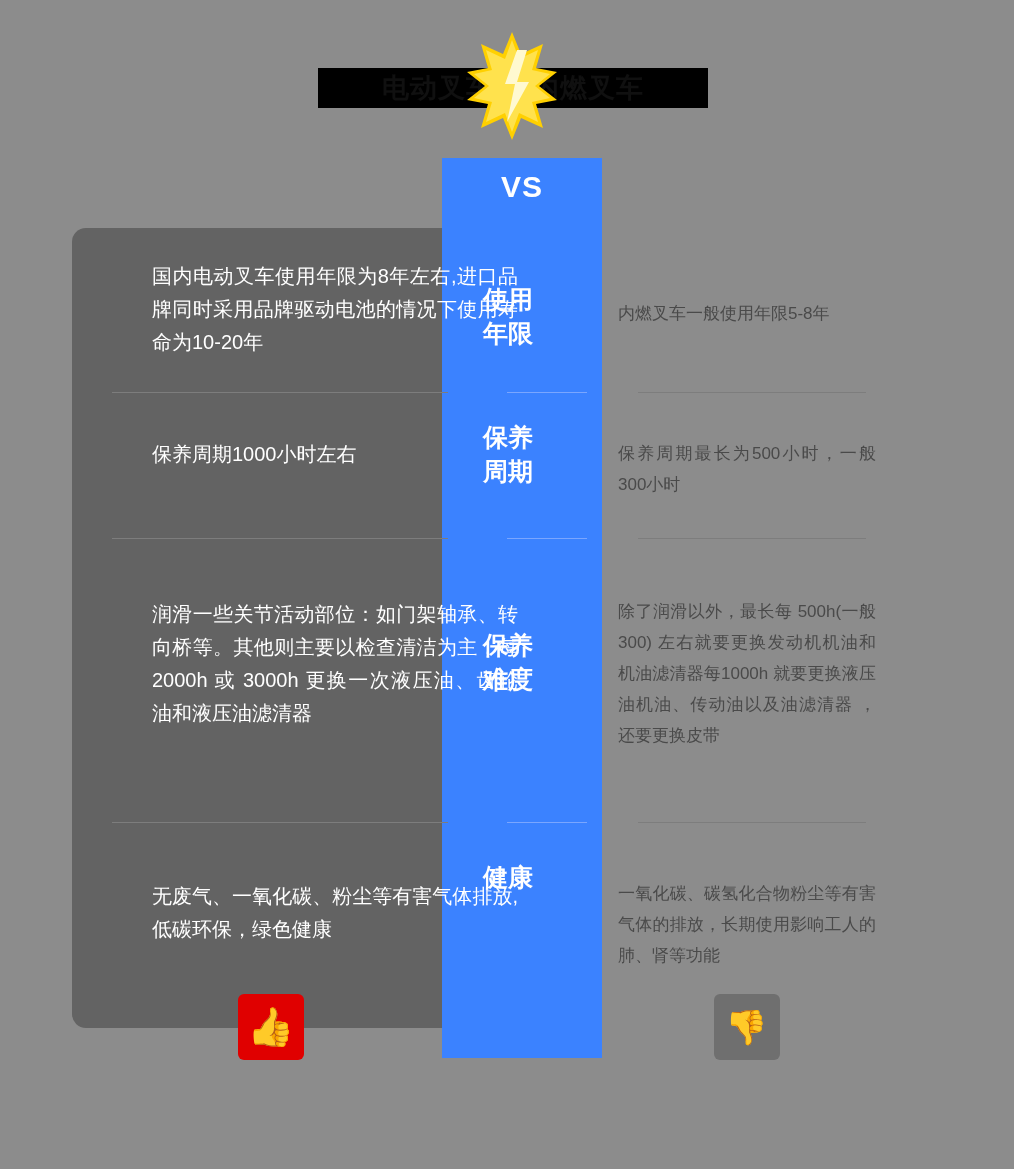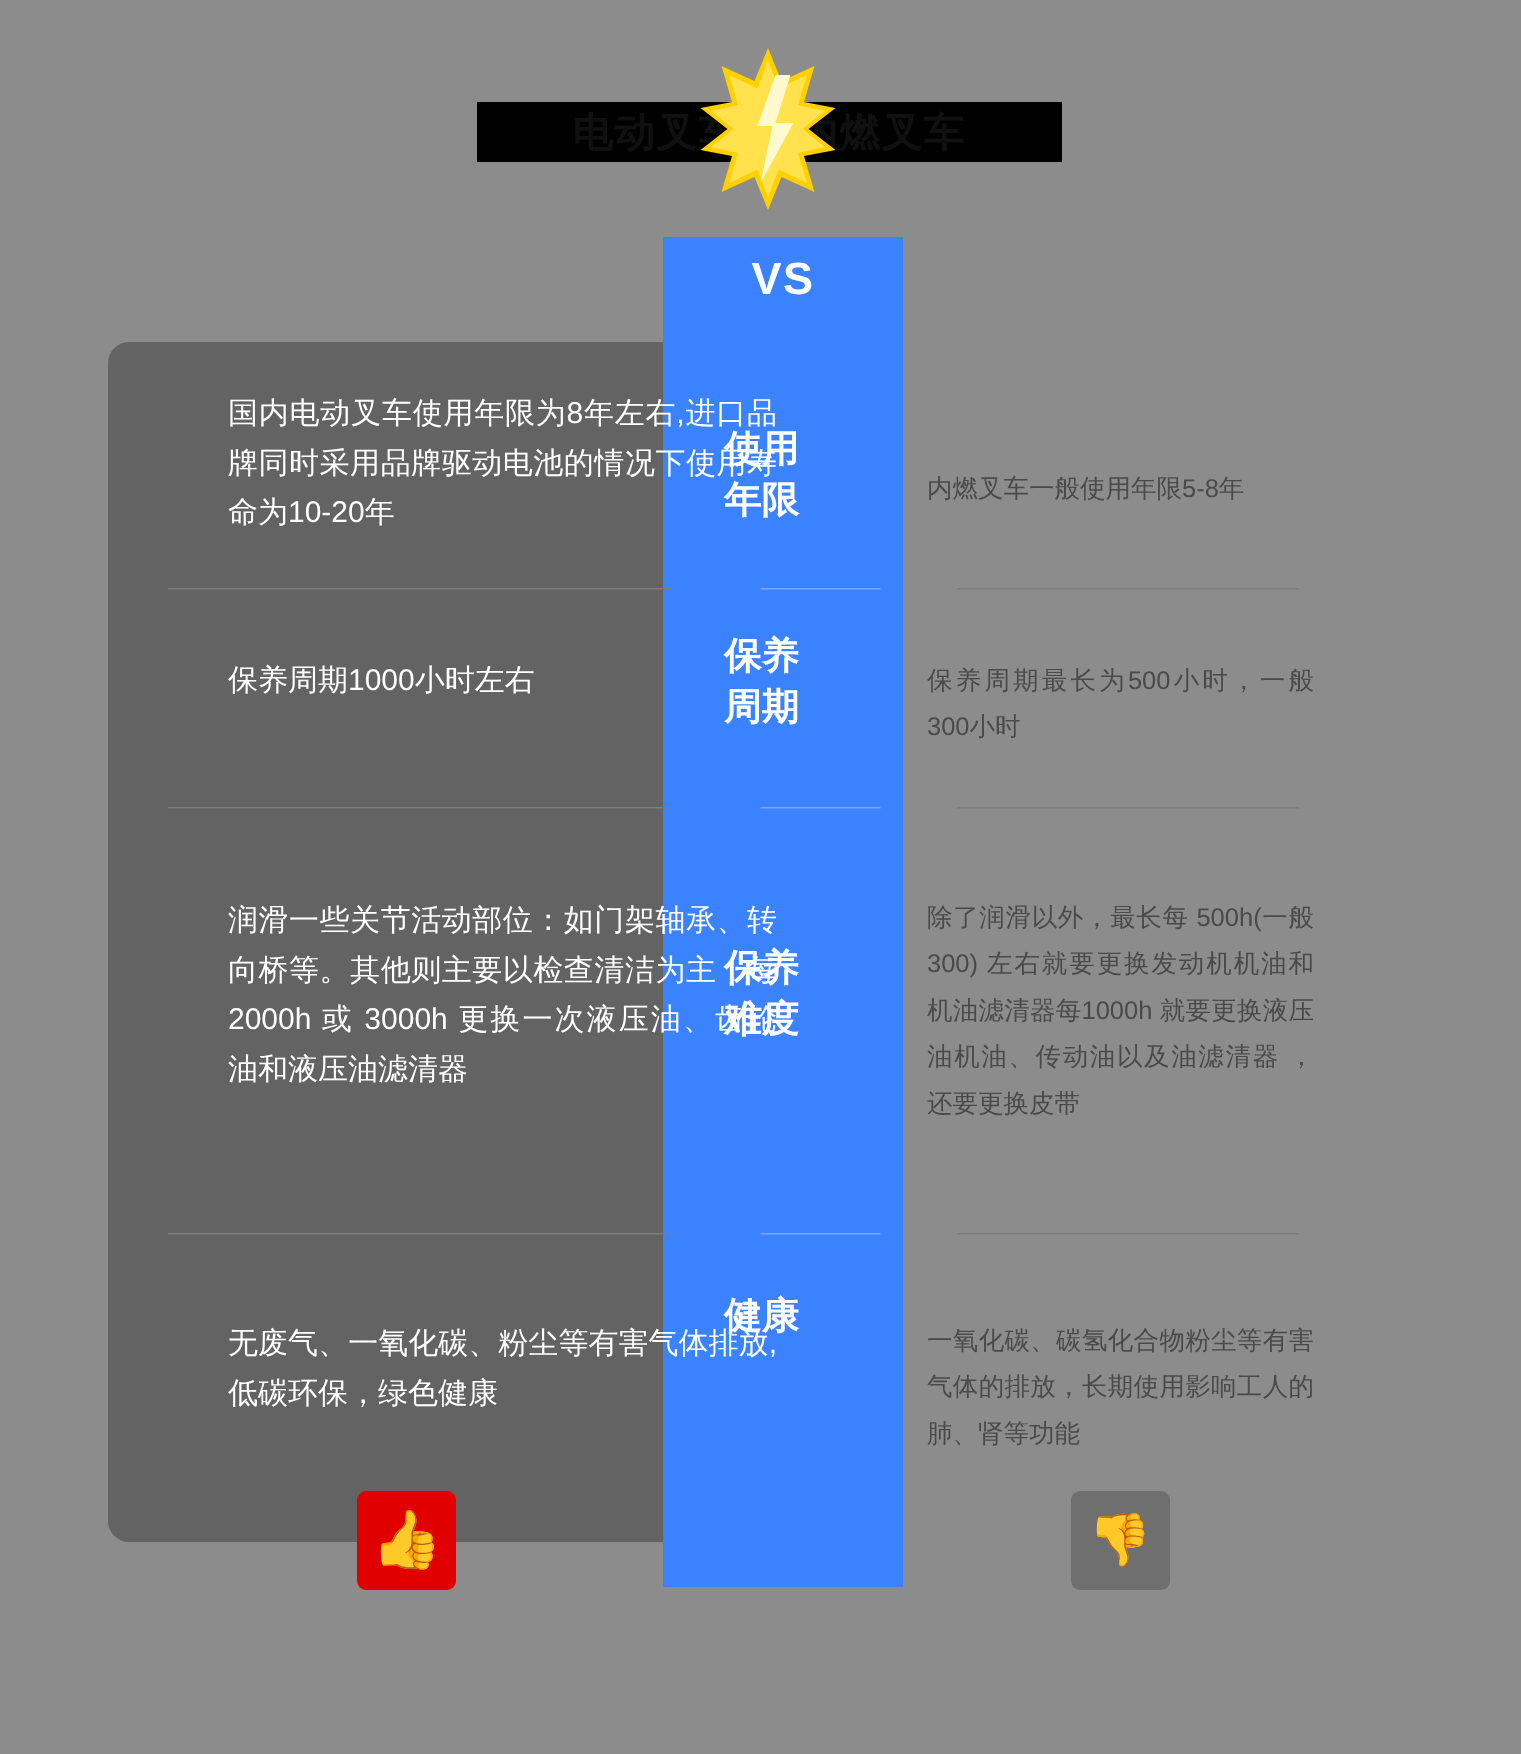"内燃叉车一般使用年限5-8年" div.row-right { top: 310px -> 298px }
